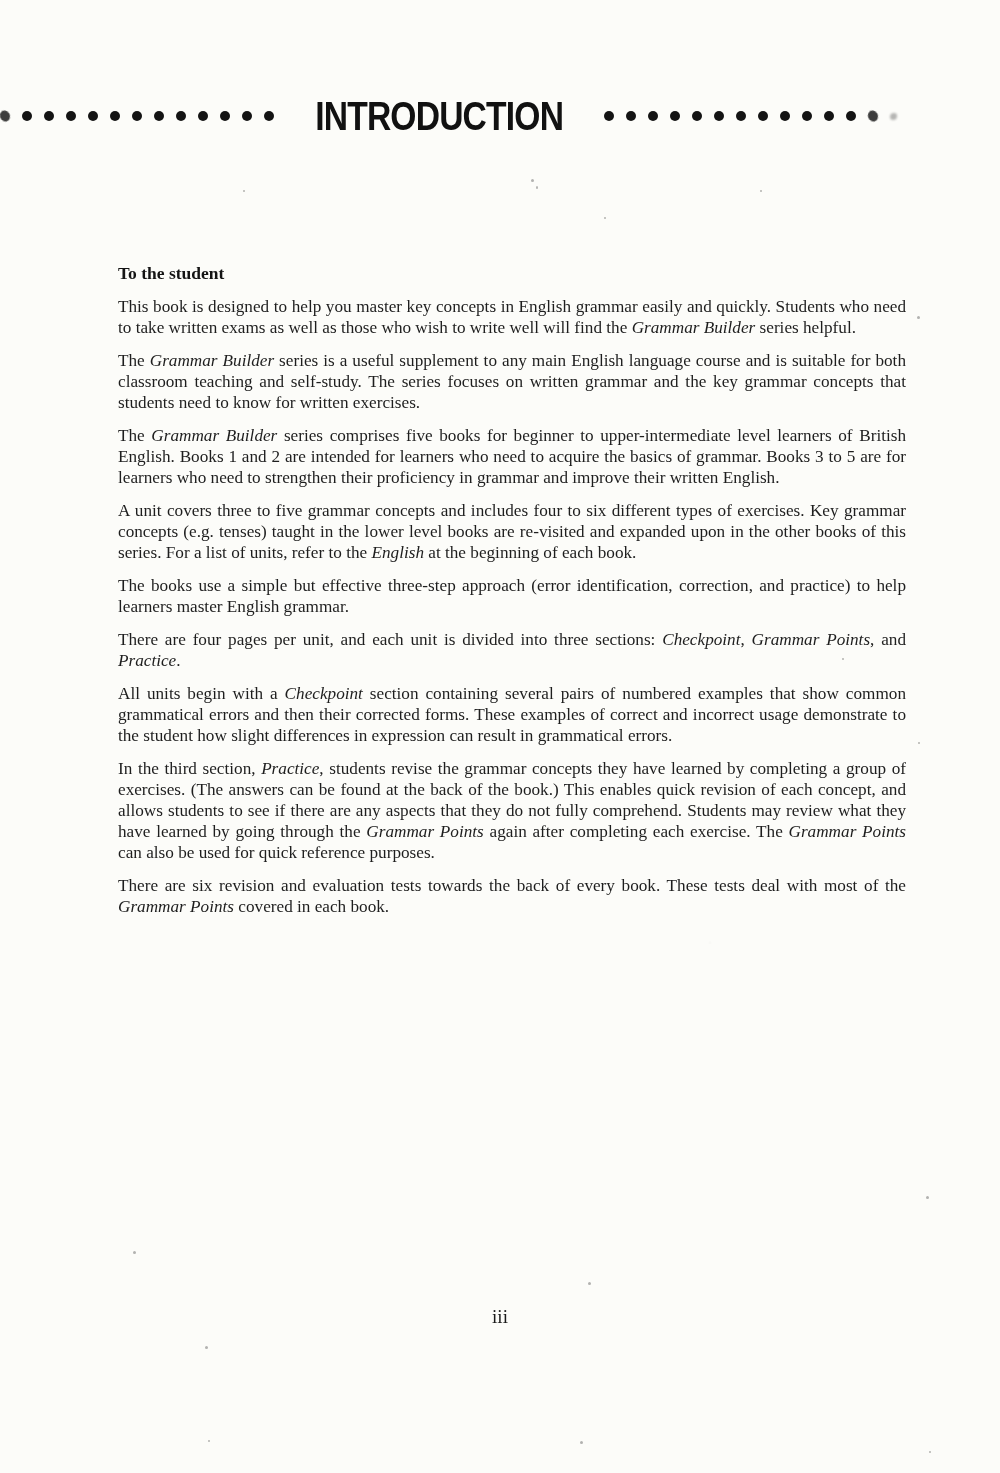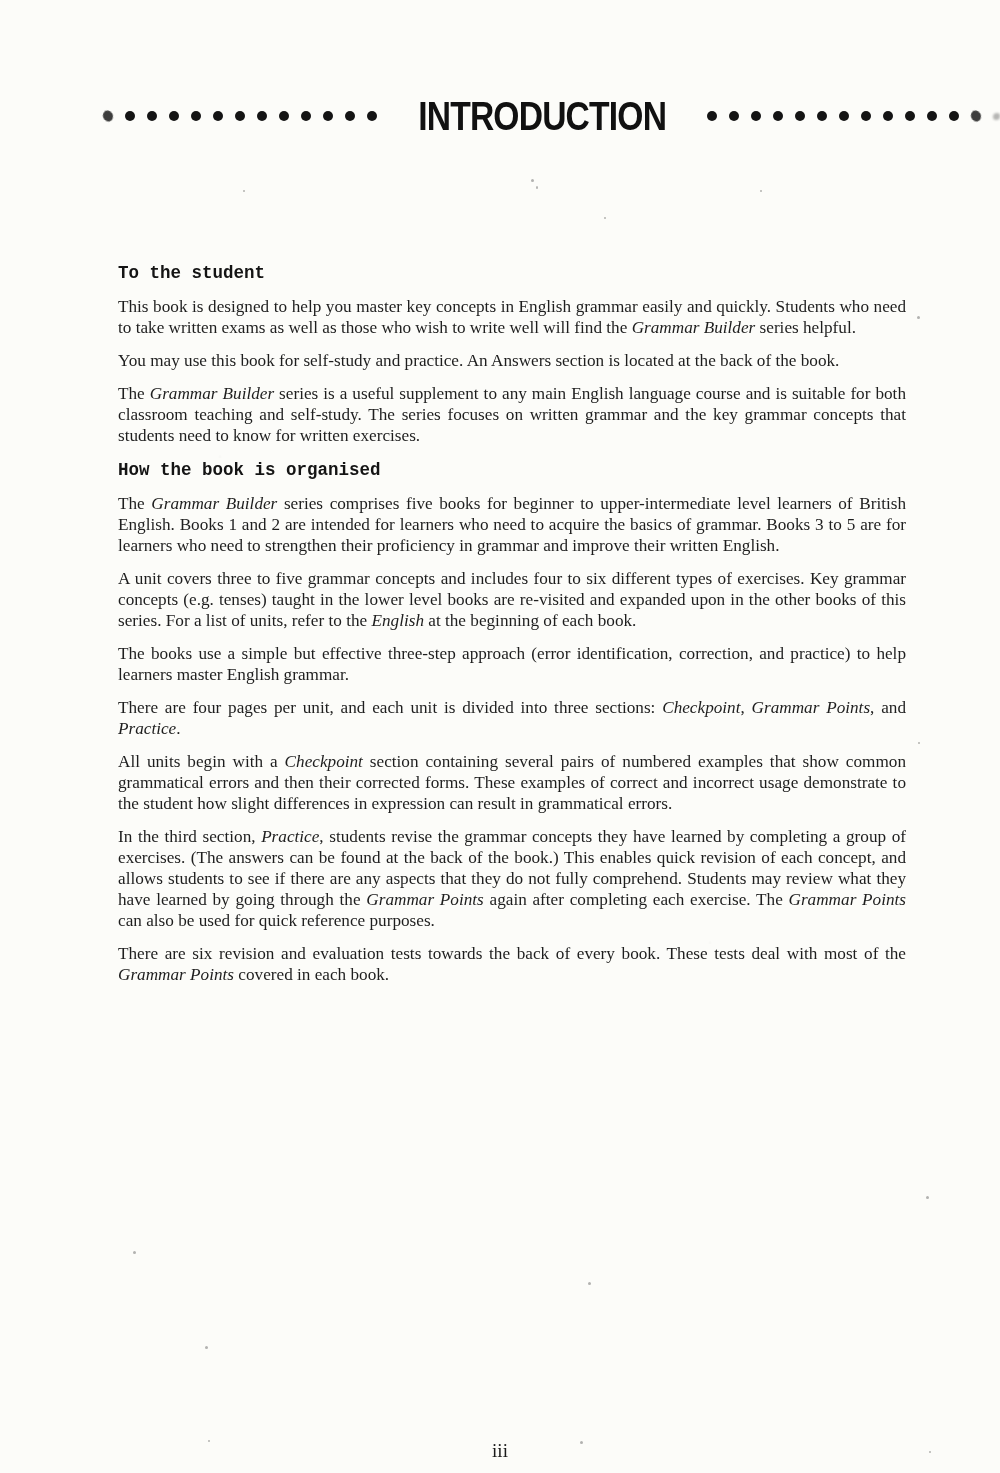"INTRODUCTION" .intro-header { justify-content: flex-end -> flex-start }
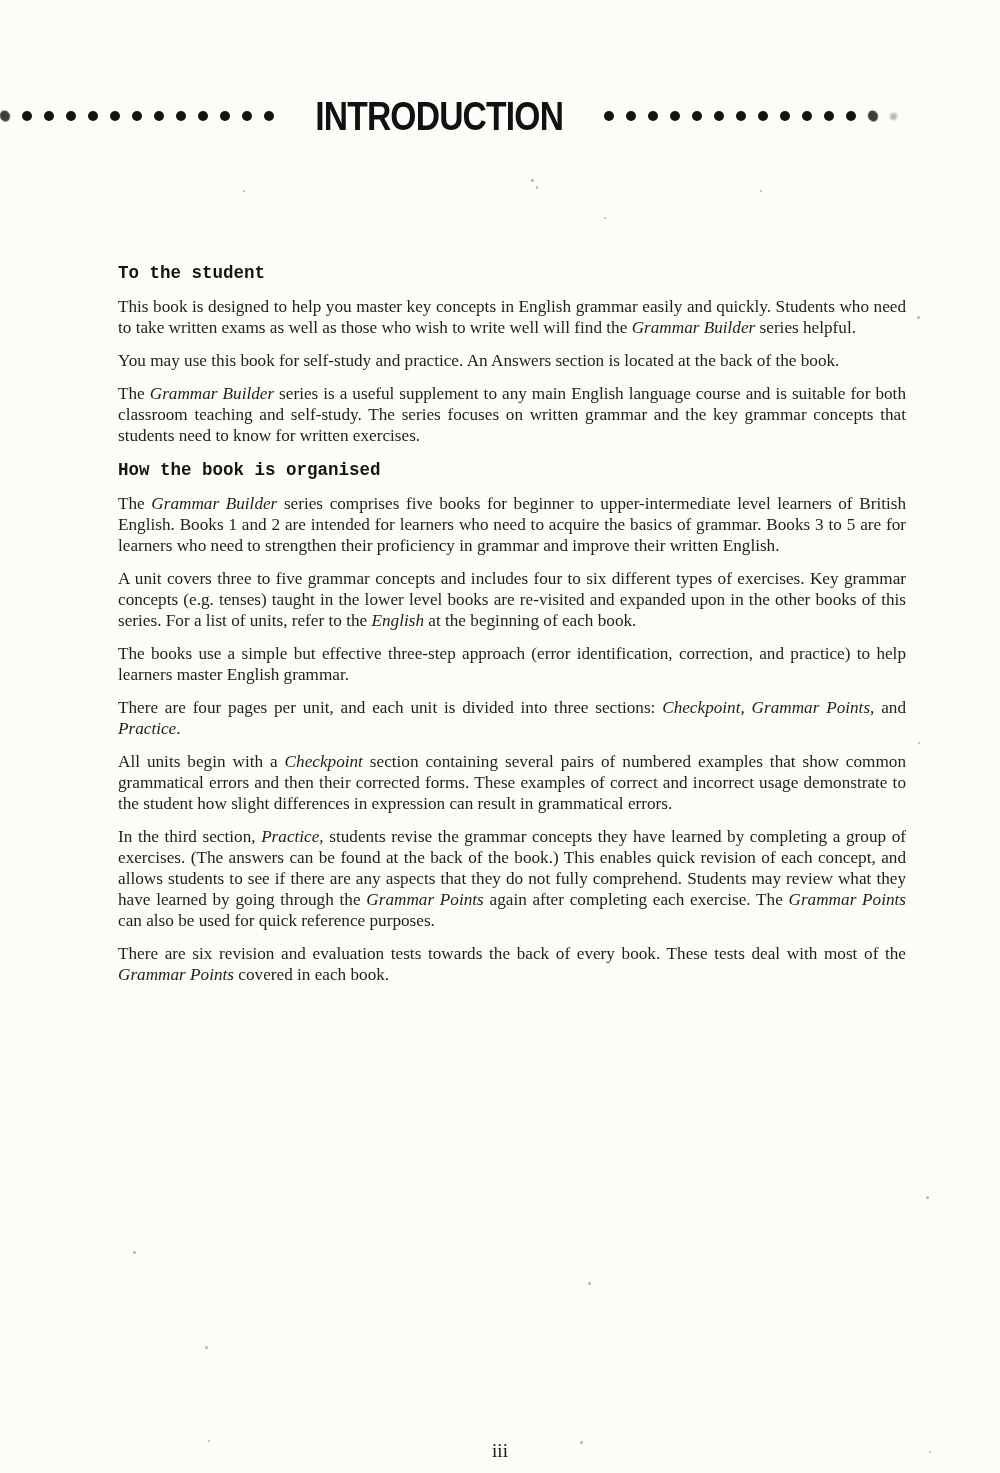"To the student" .section-heading { font-family: Liberation Mono, monospace -> none }
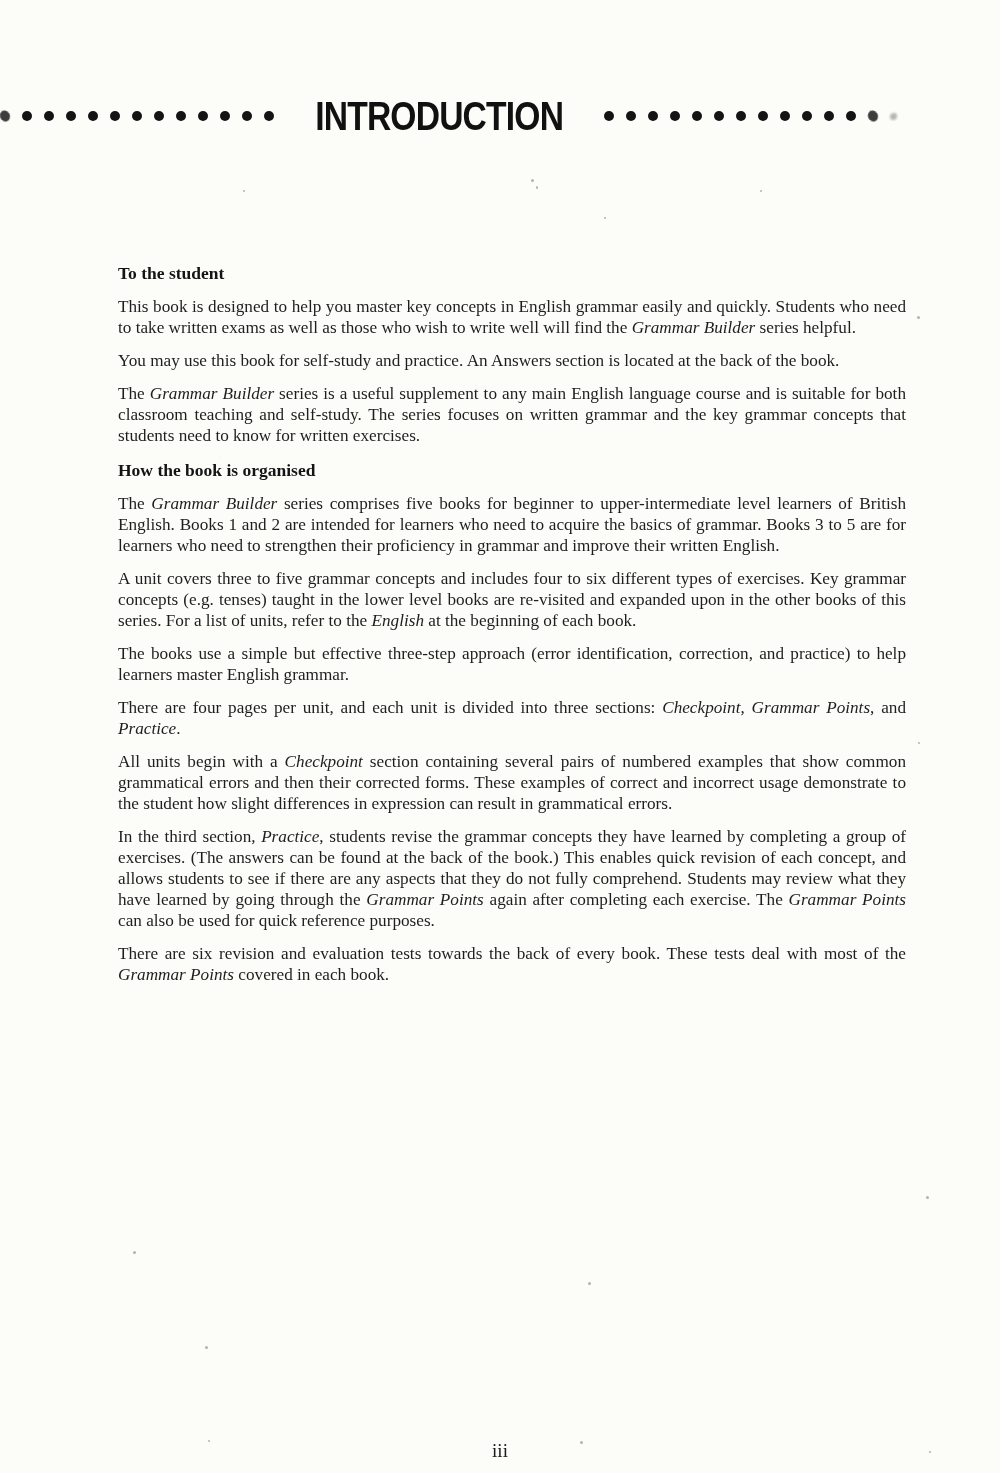"You may use this book" p.body-paragraph { html: <p>You may use this book for self-study and practice. An Answers section is located at the back of the book.</p> -> none }
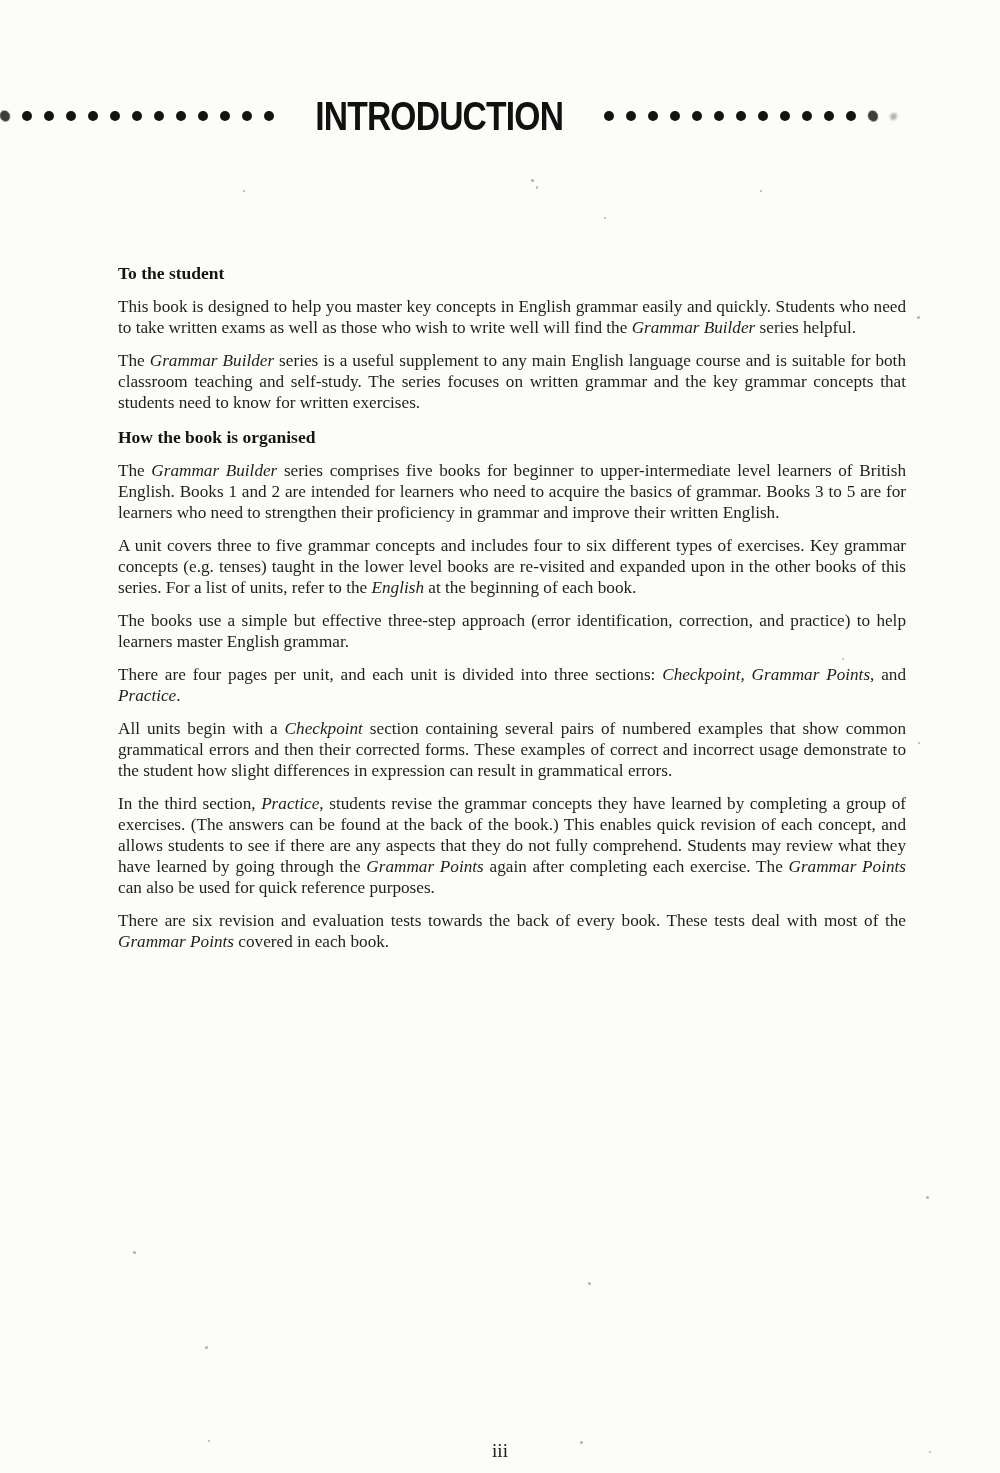"How the book is organised" h2.section-heading { html: <h2>How the book is organised</h2> -> none }
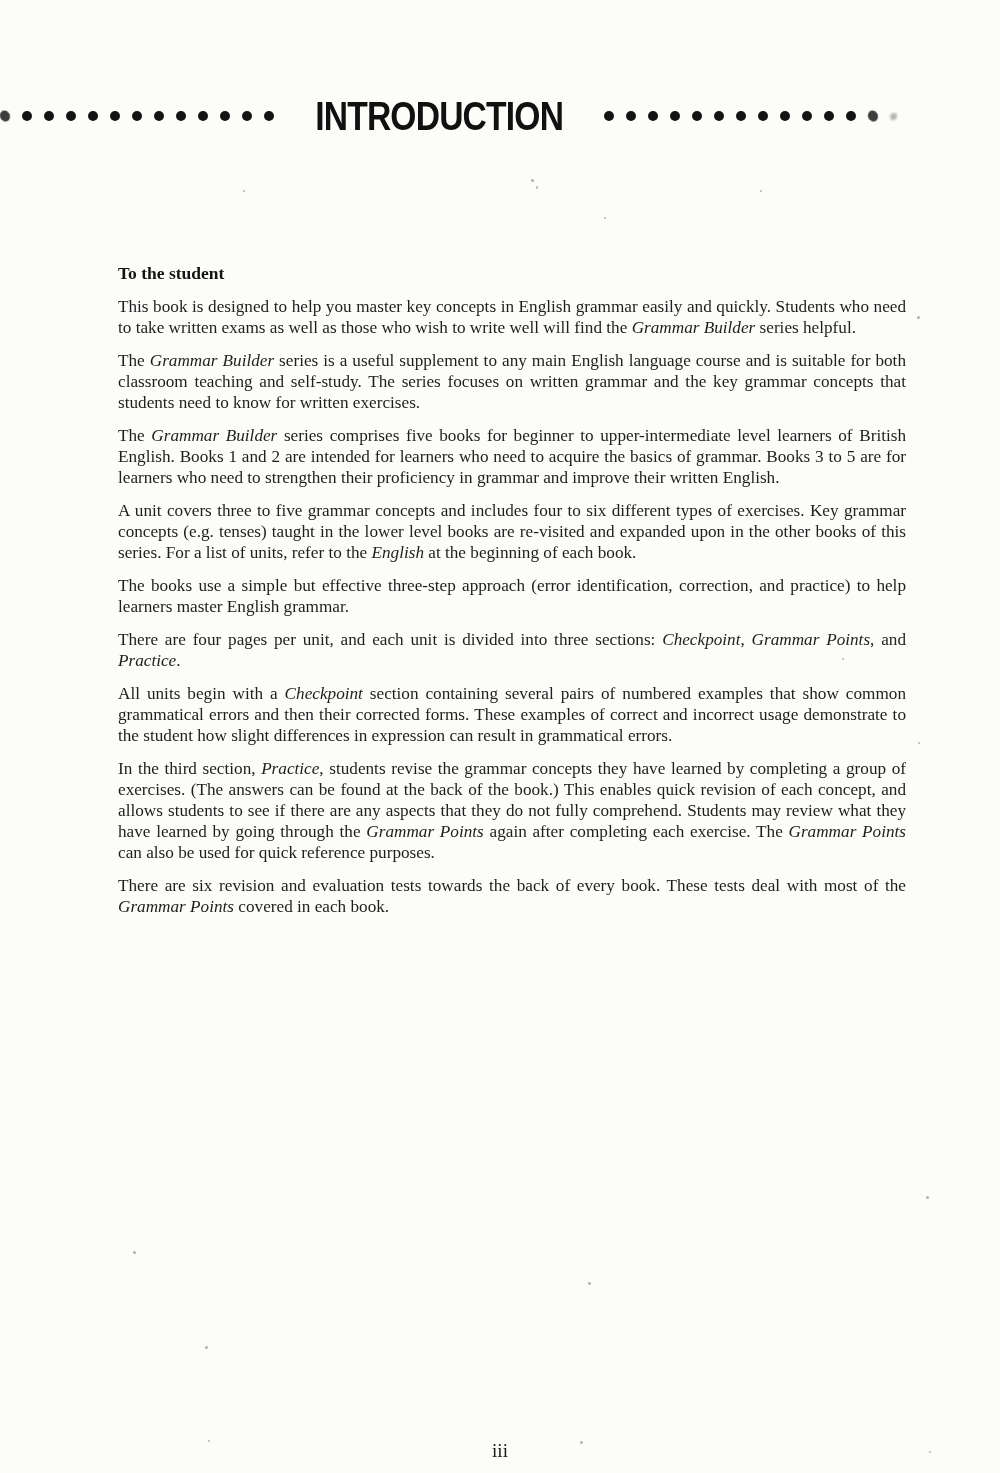"iii" .page-number { top: 1440px -> 1306px }
